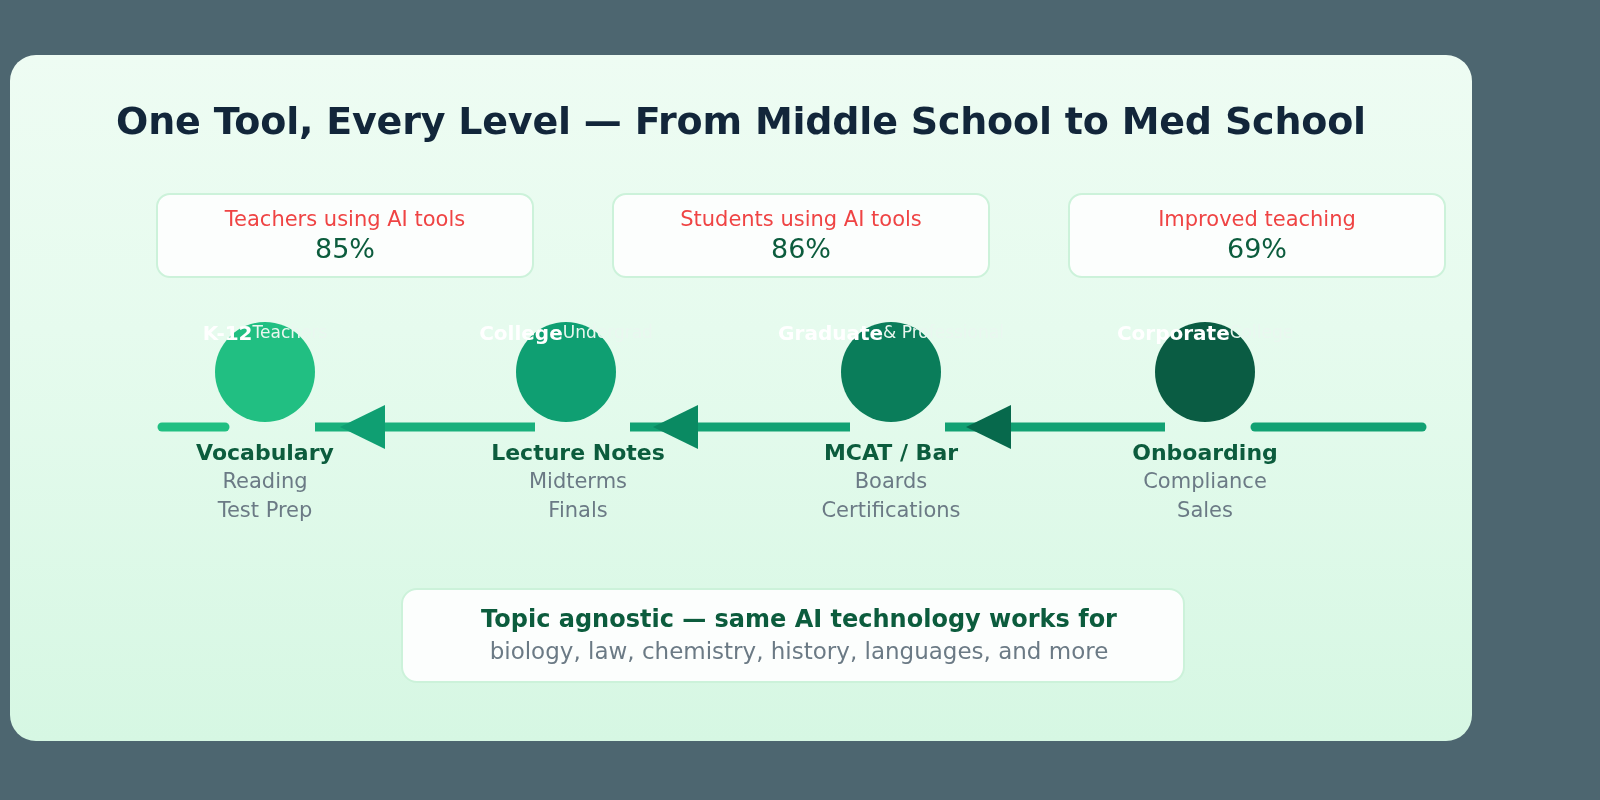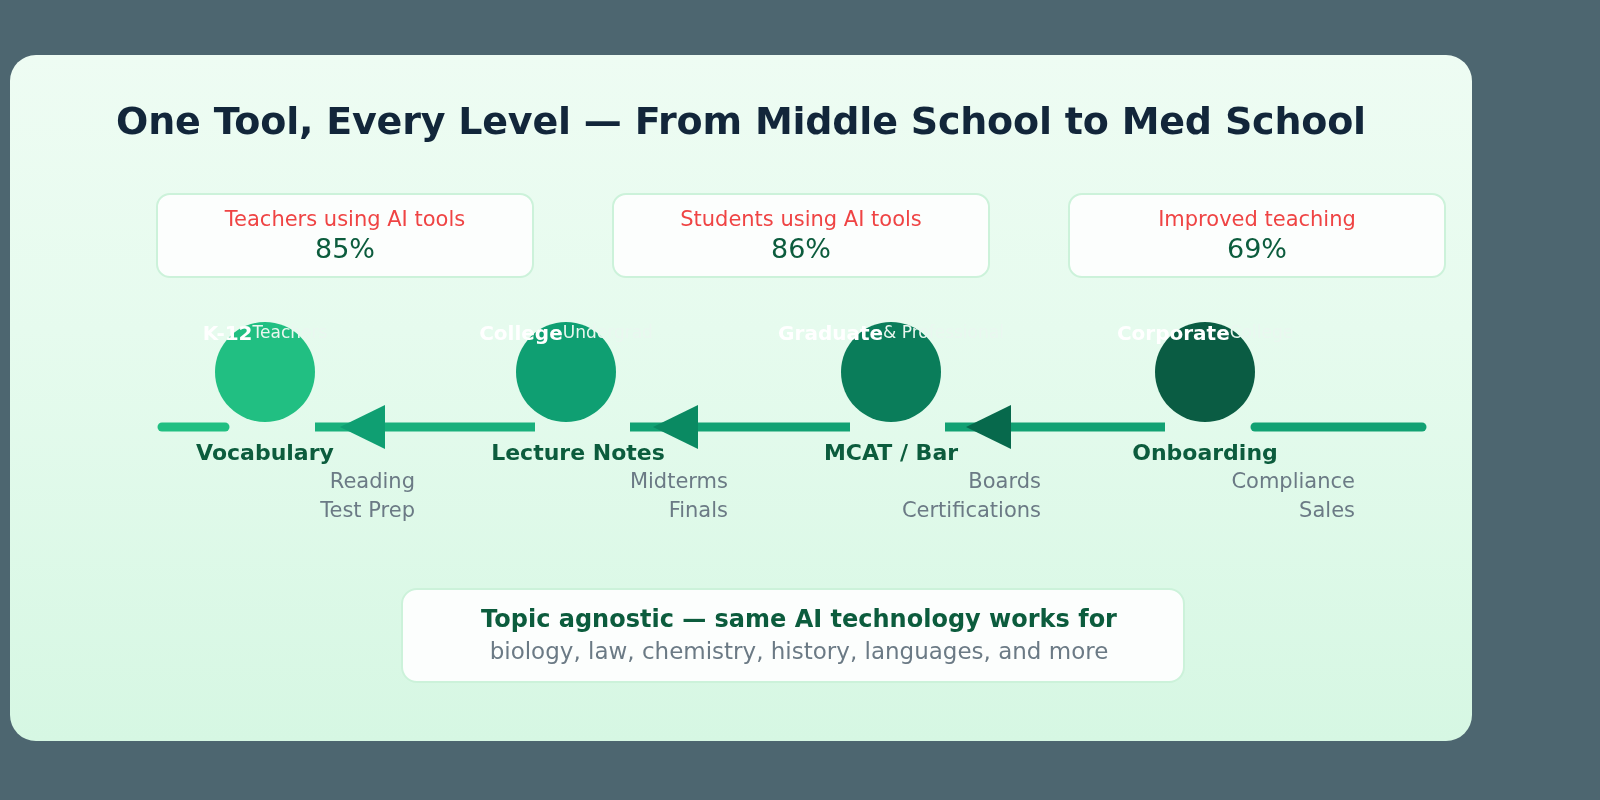"Reading" .cap-line { text-align: right -> none }
